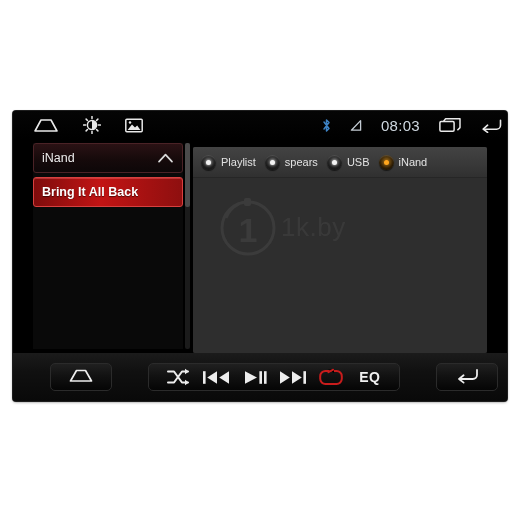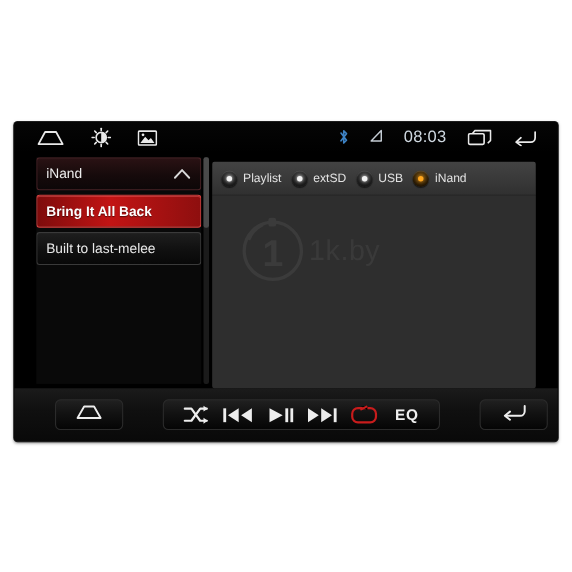"08:03" .sb-right { align-items: flex-start -> center; padding-right: 19px -> 5px }
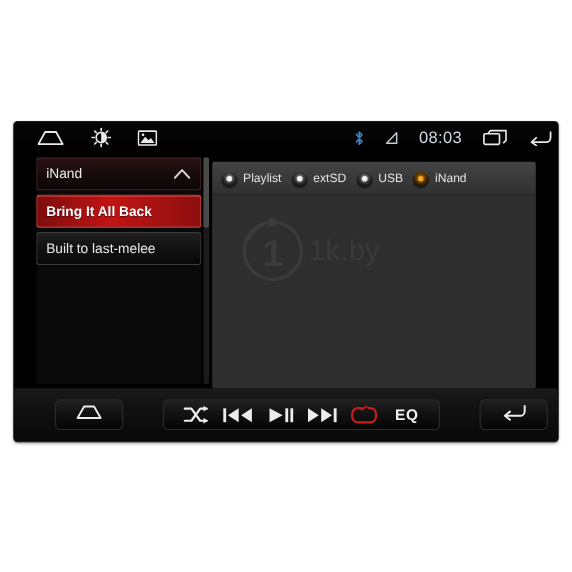"extSD" span.tab-label { text: extSD -> spears }
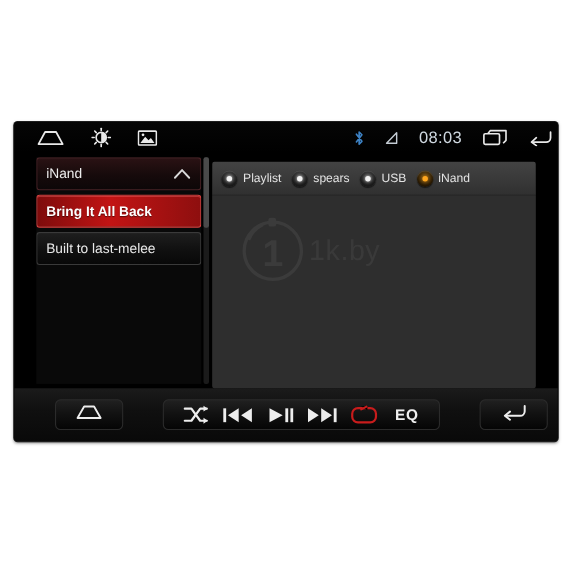"Built to last-melee" div.pl-item { html: <div> <span>Built to last-melee</span> </div> -> none }
